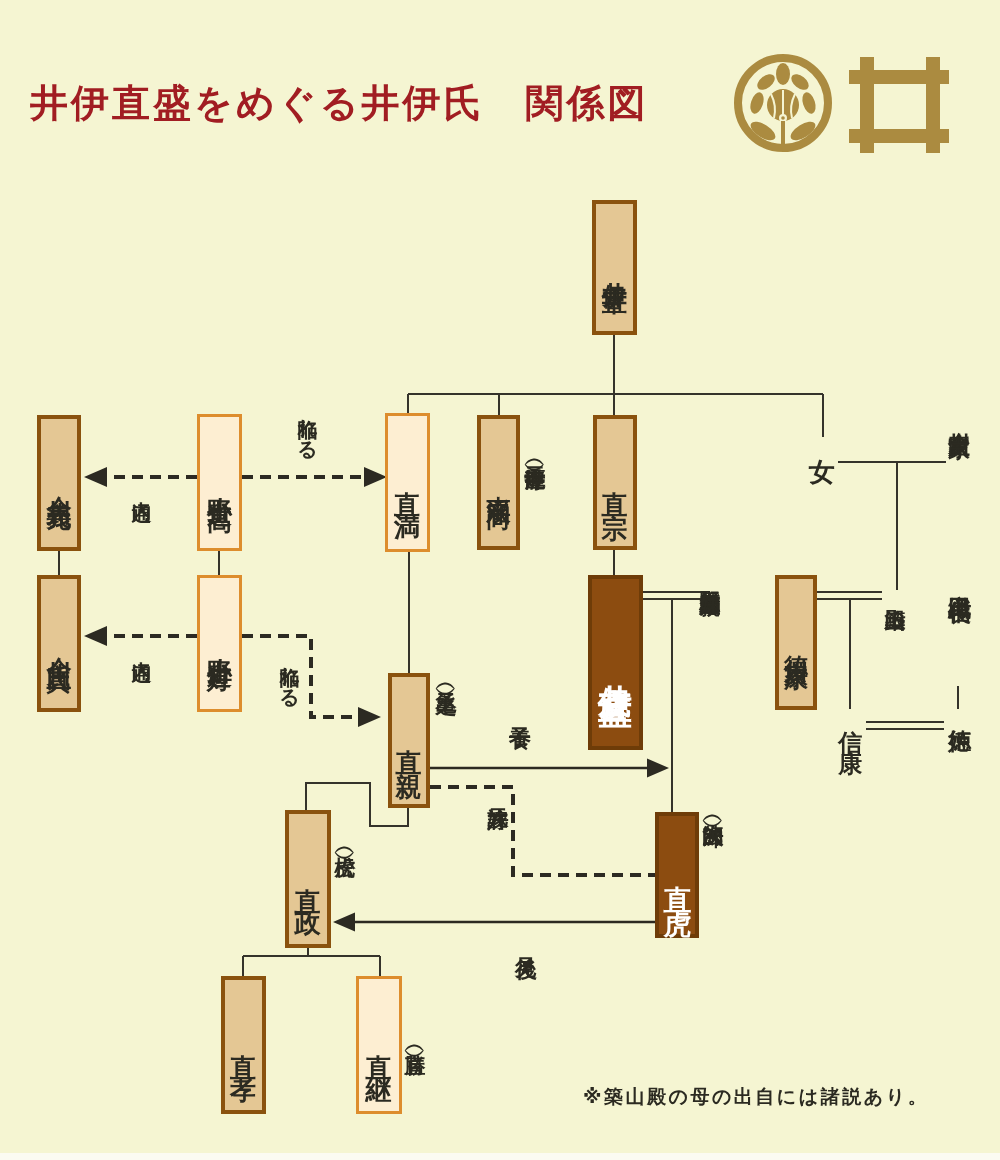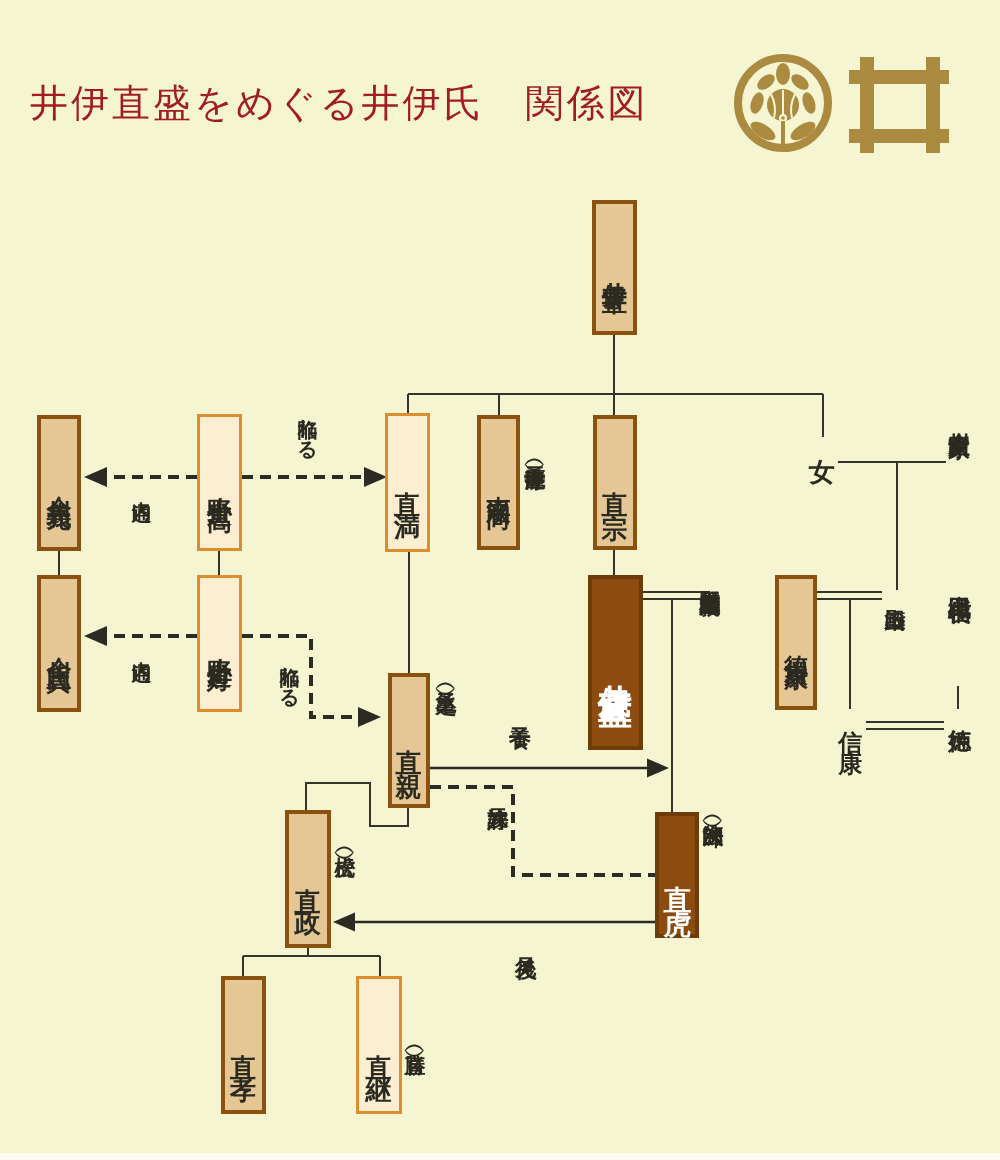"井伊直盛をめぐる井伊氏 関係図" #title { font-weight: 400 -> 700 }
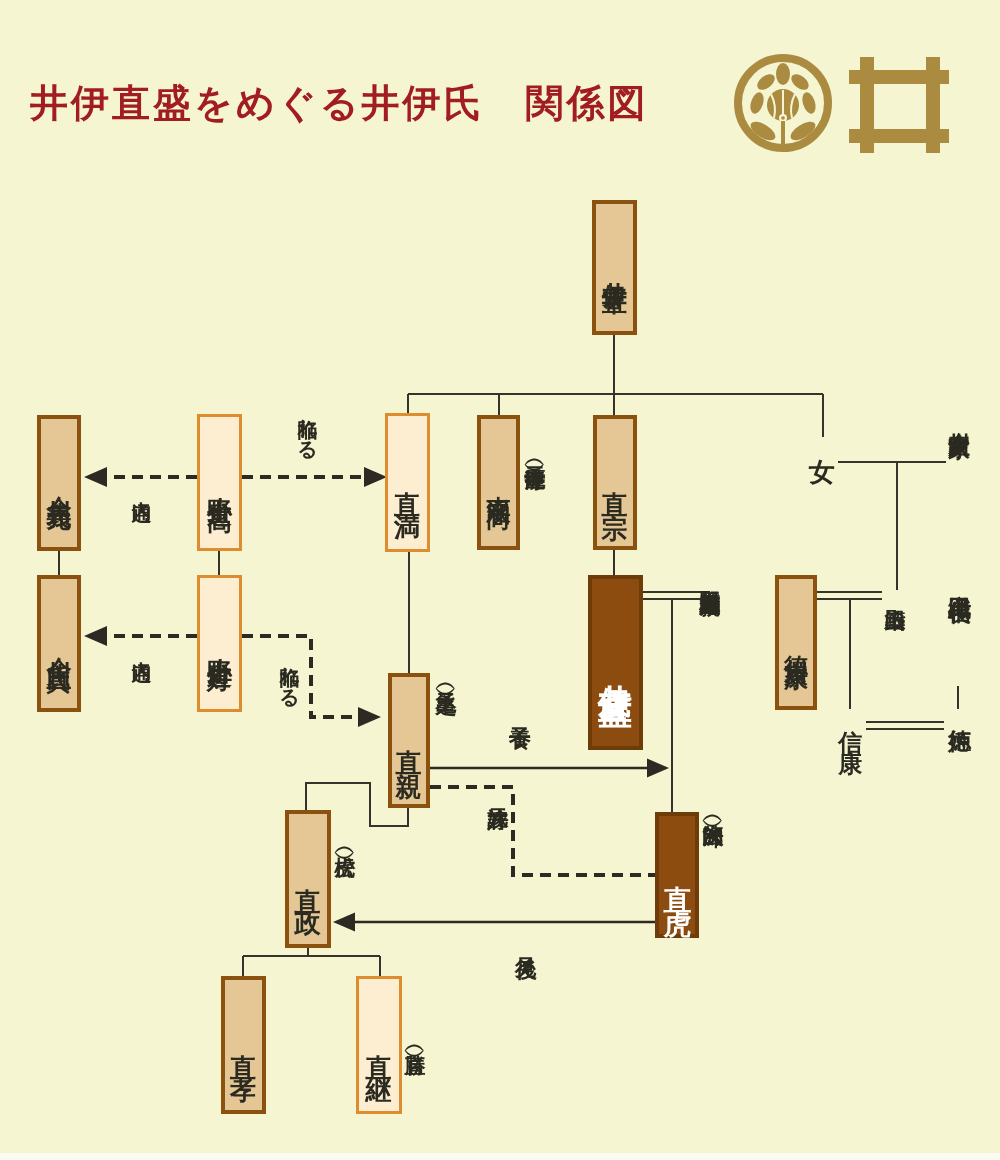"※築山殿の母の出自には諸説あり。" div { html: none -> <div>※築山殿の母の出自には諸説あり。</div> }
